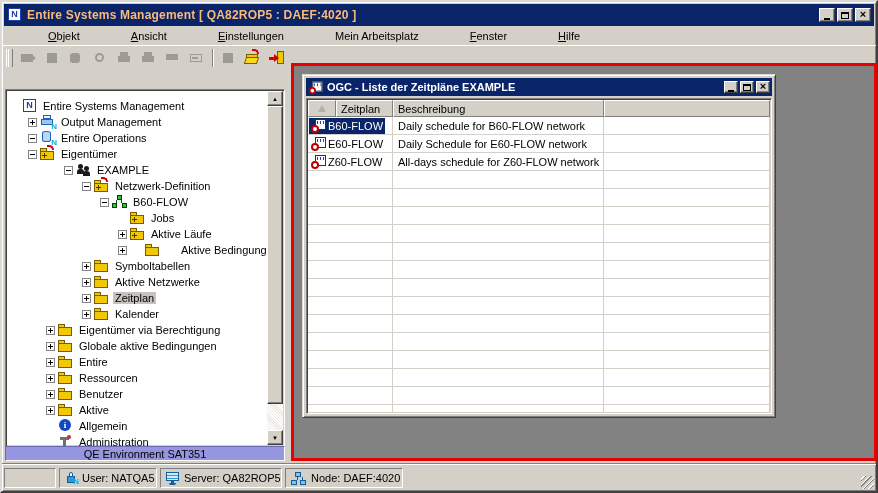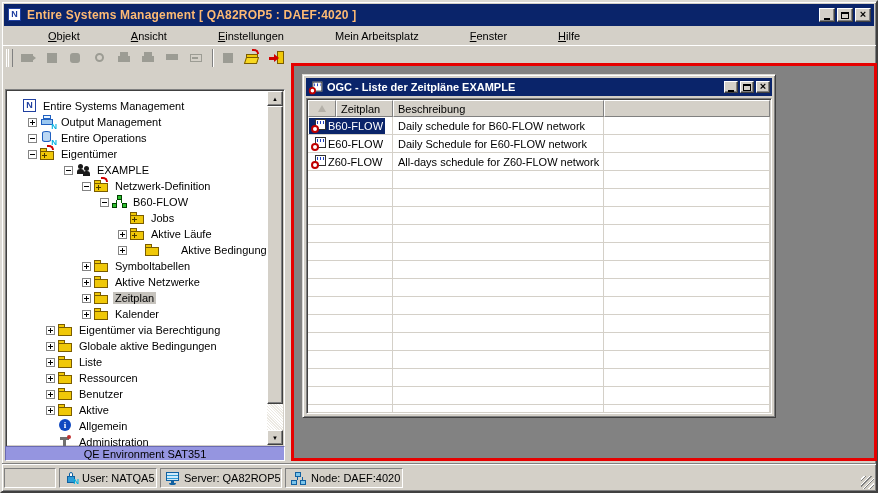"Liste" span.tlabel { text: Liste -> Entire }
